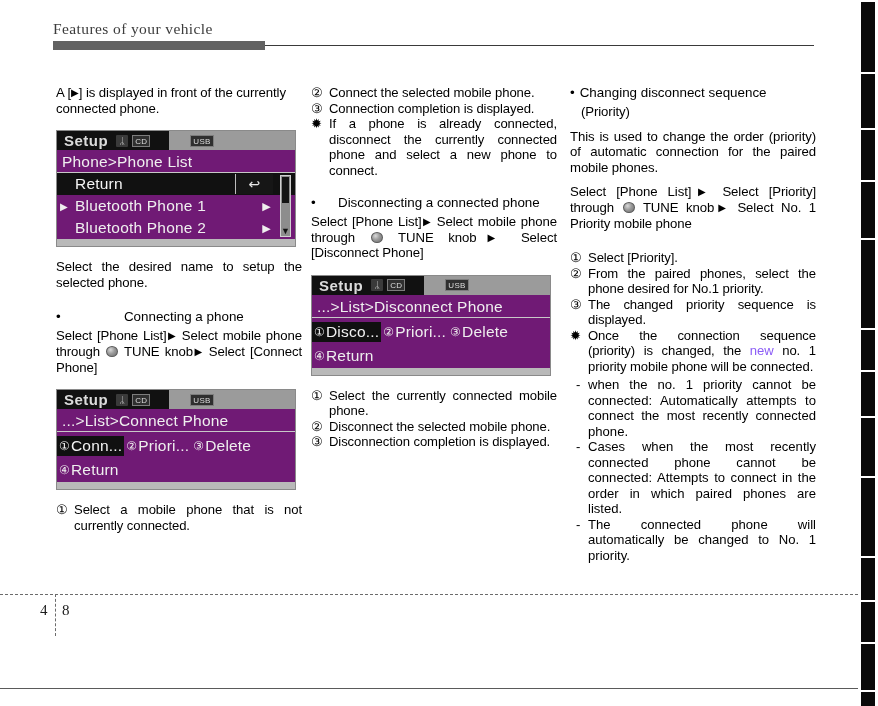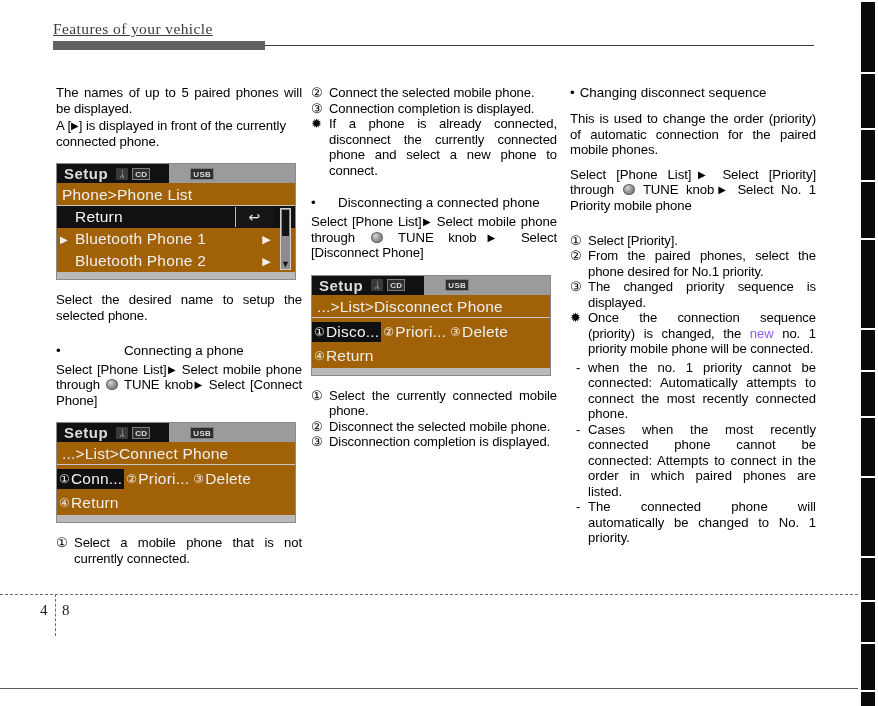"Features of your vehicle" .runhead { text-decoration: underline -> none }
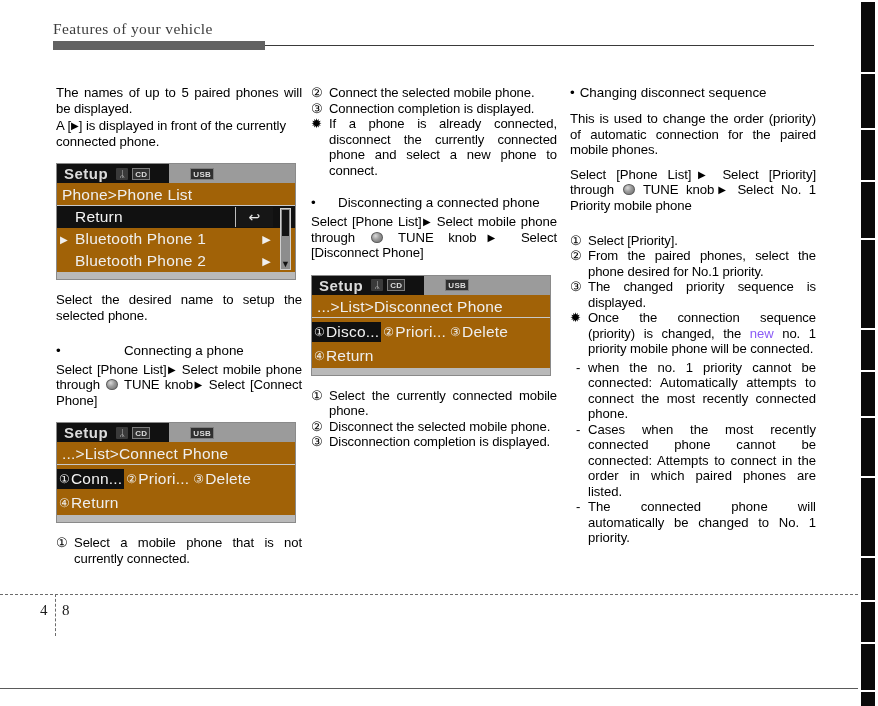"The names of up to" p.body { html: <p>The names of up to 5 paired phones will be displayed.</p> -> none }
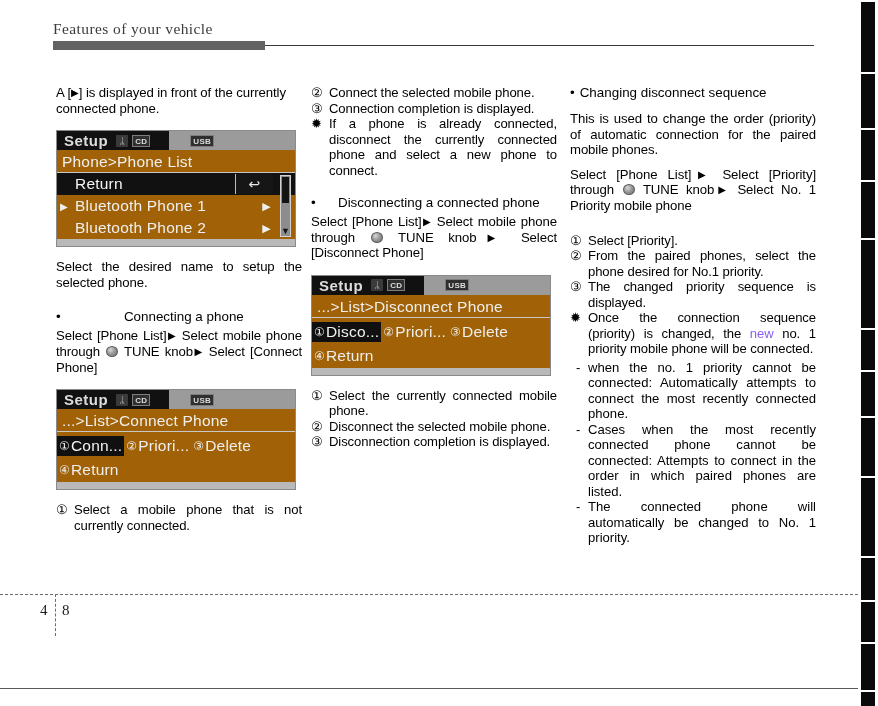"(Priority)" p.body { html: none -> <p>(Priority)</p> }
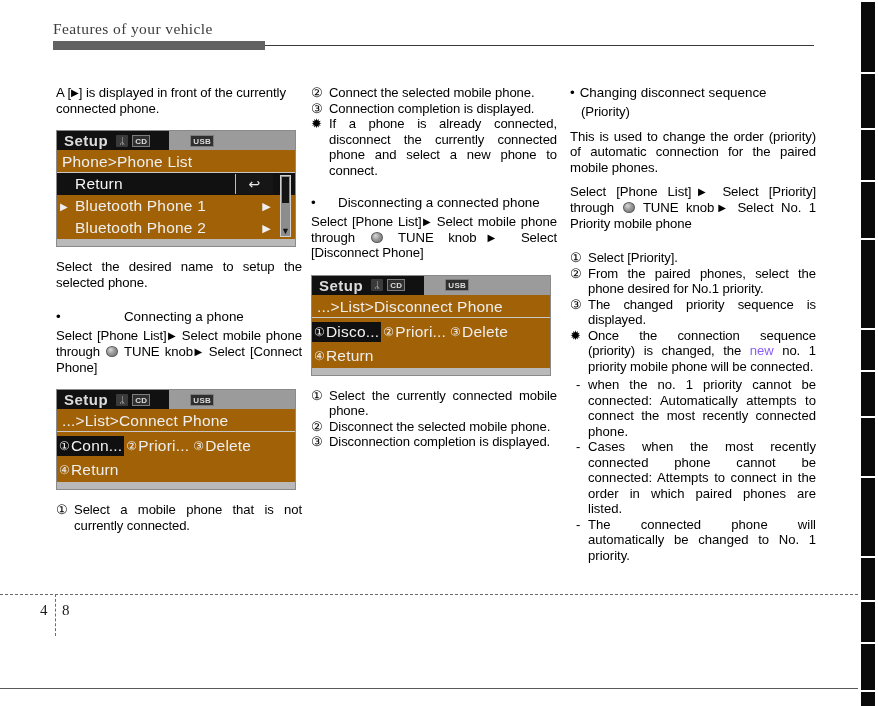"Setup" .lcd { background: #a16207 -> #701a75 }
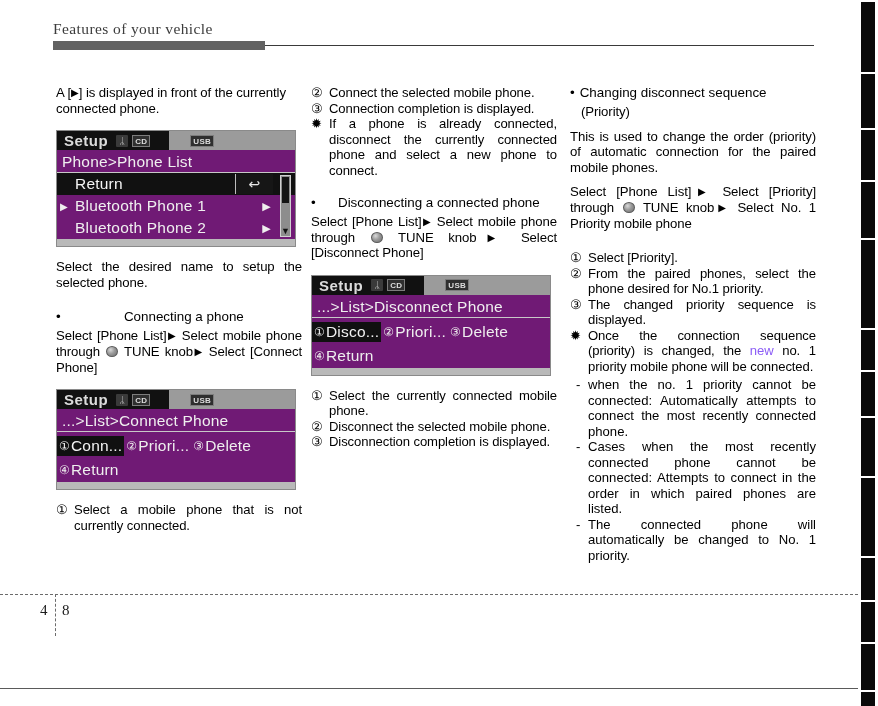"CD" .ic-cd, .ic-usb { font-weight: bold -> normal }
